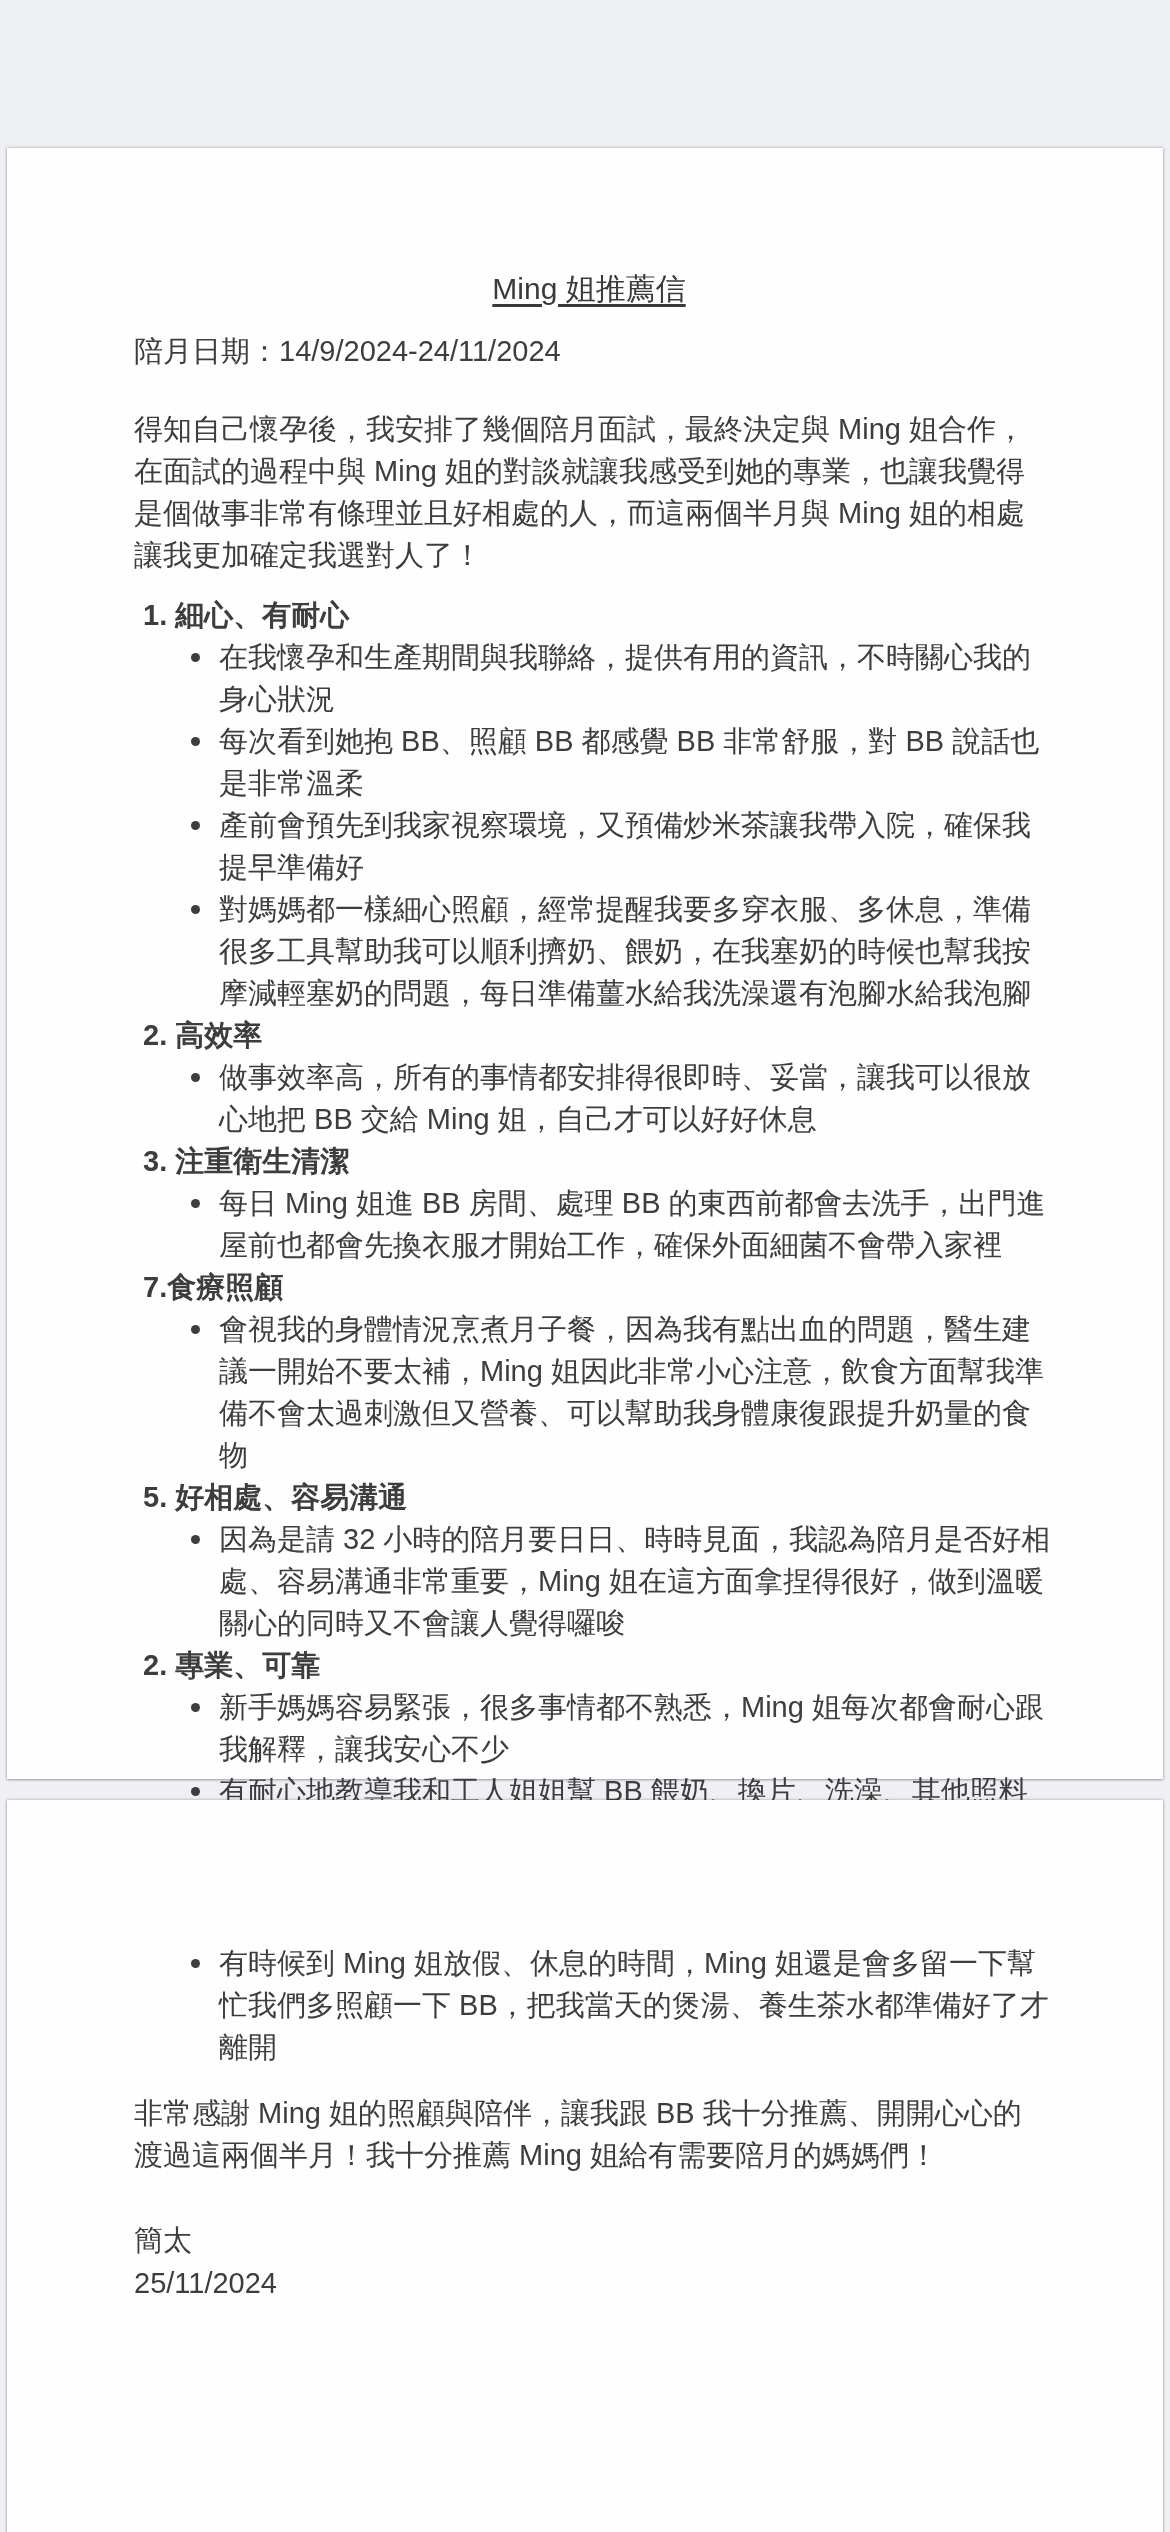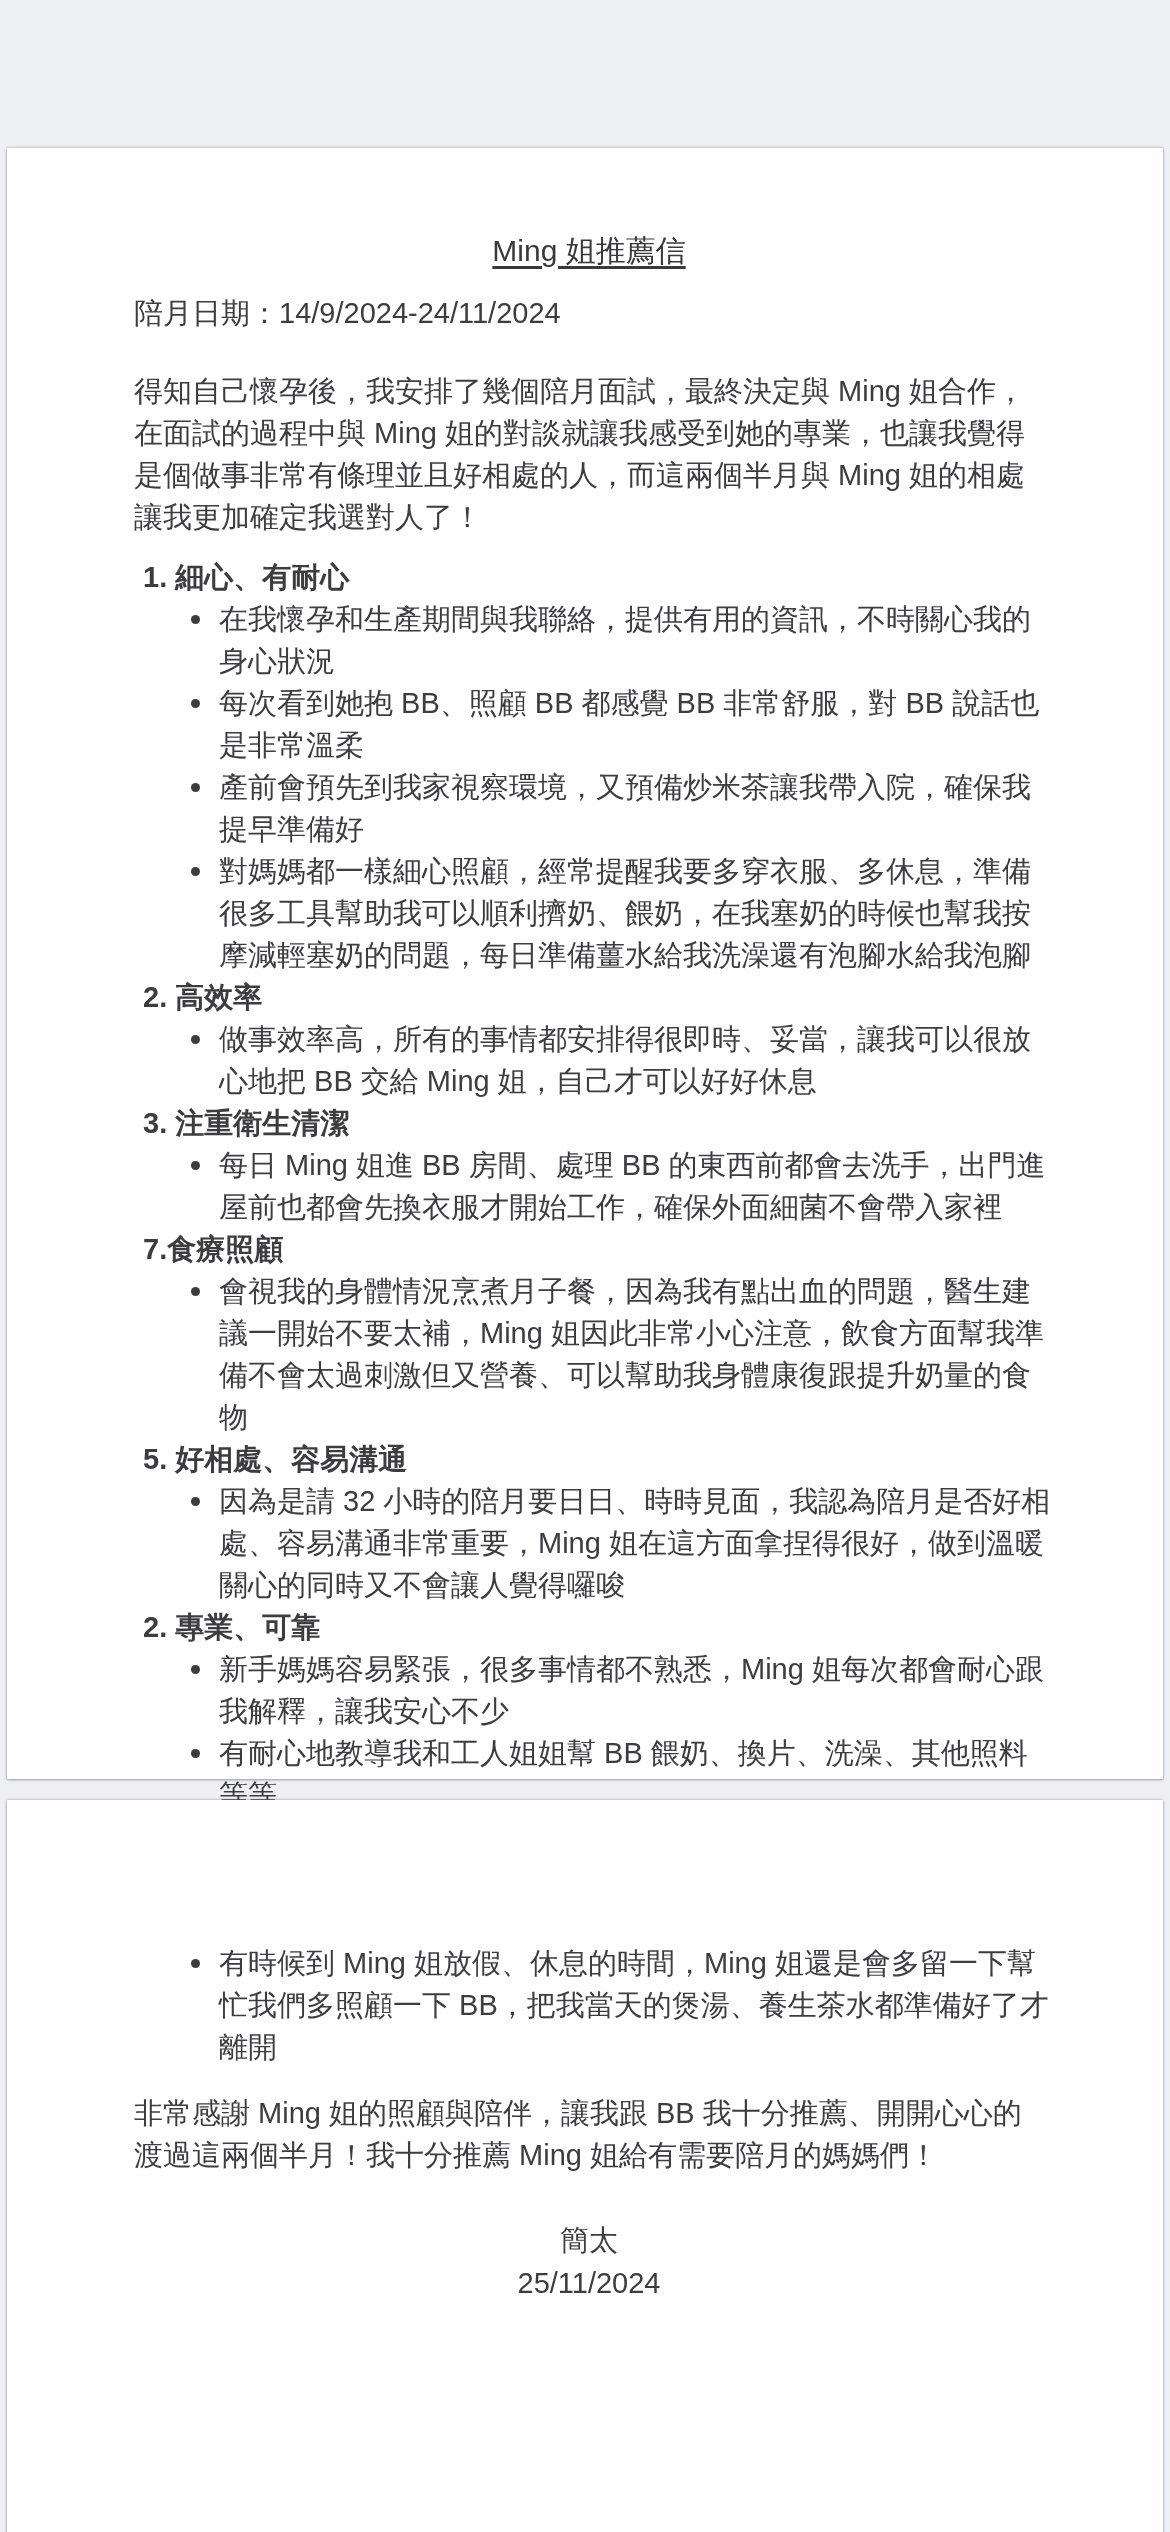"Ming 姐推薦信" #page1 { padding: 82px 112px 0 120px -> 120px 112px 0 120px }
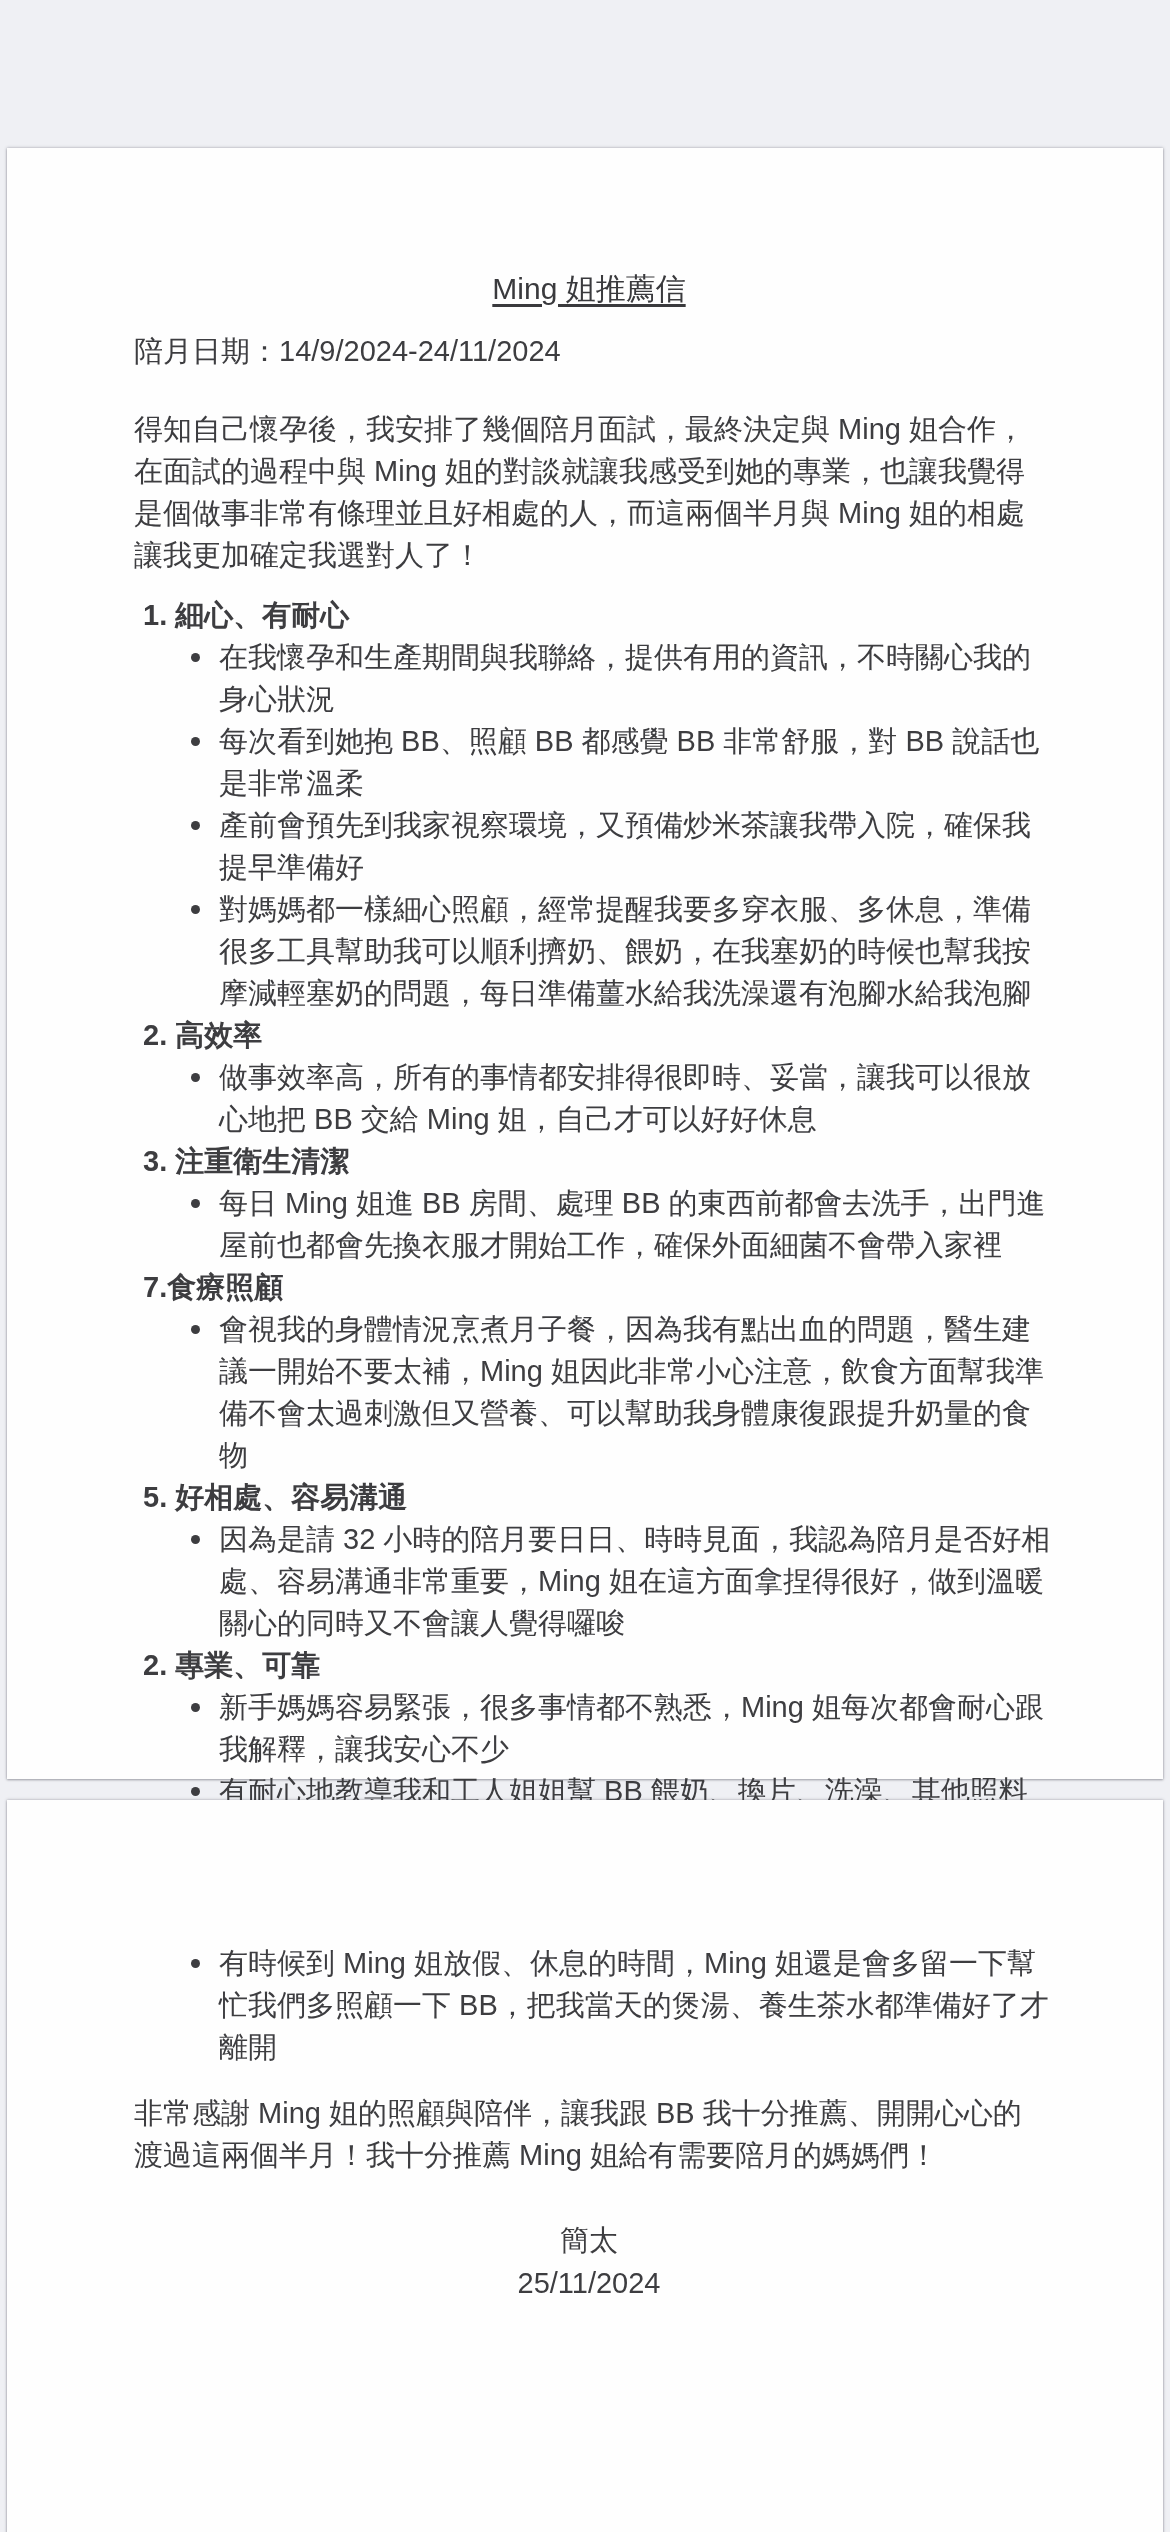"簡太" .signature p { text-align: center -> none }
